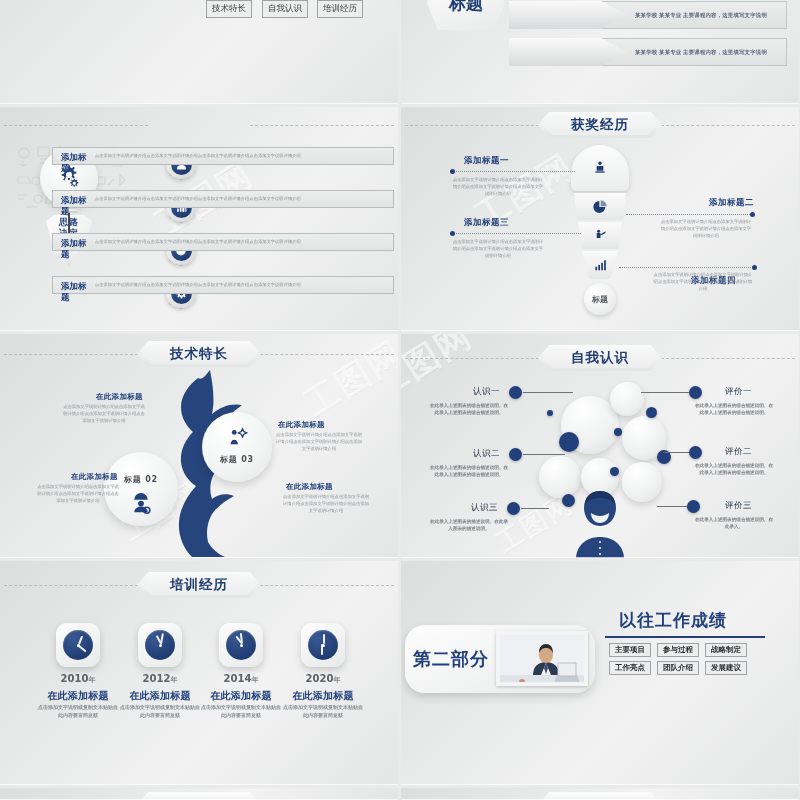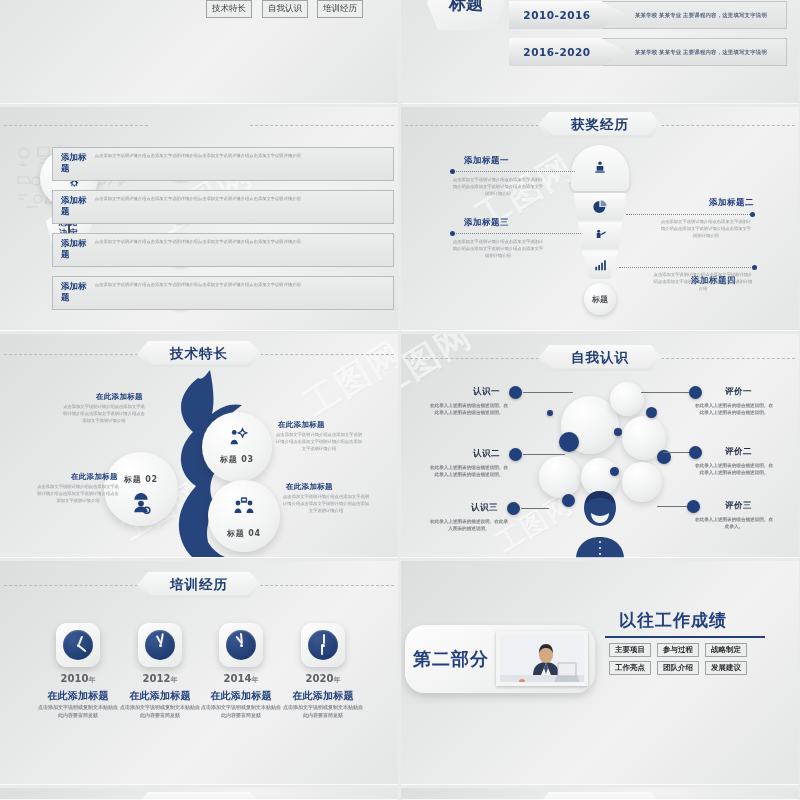"2010-2016" div.yr { html: <div>2010-2016</div> -> none }
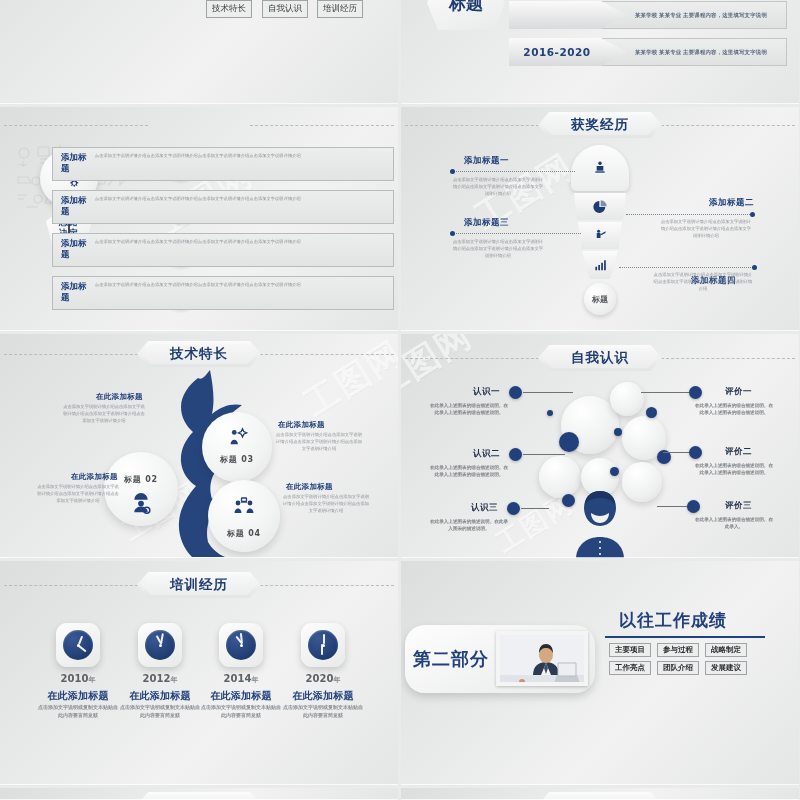"2016-2020" div.yr { html: <div>2016-2020</div> -> none }
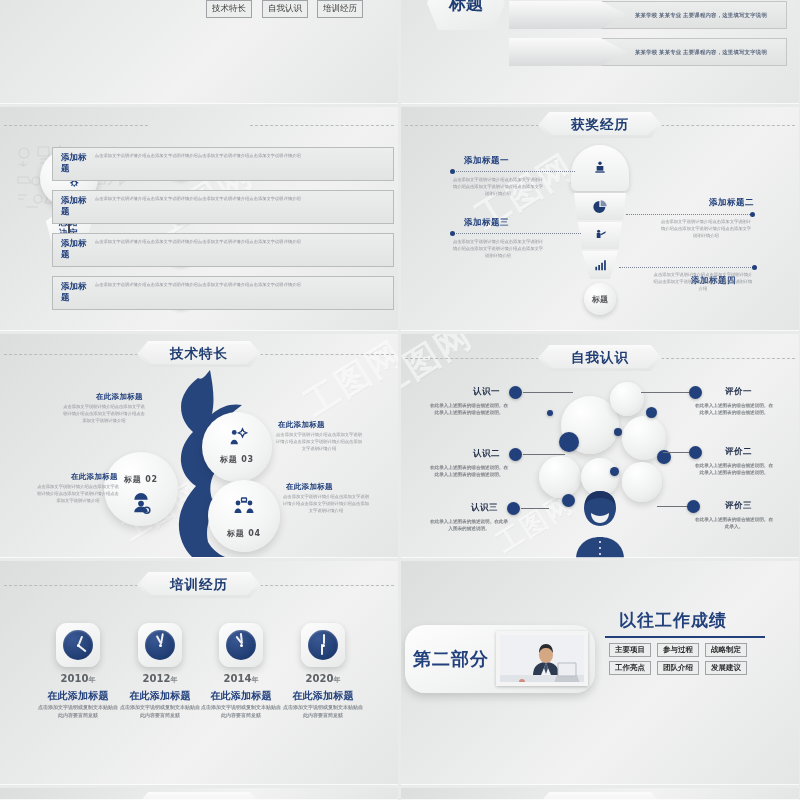"添加标题" .wrow { height: 34px -> 18px }
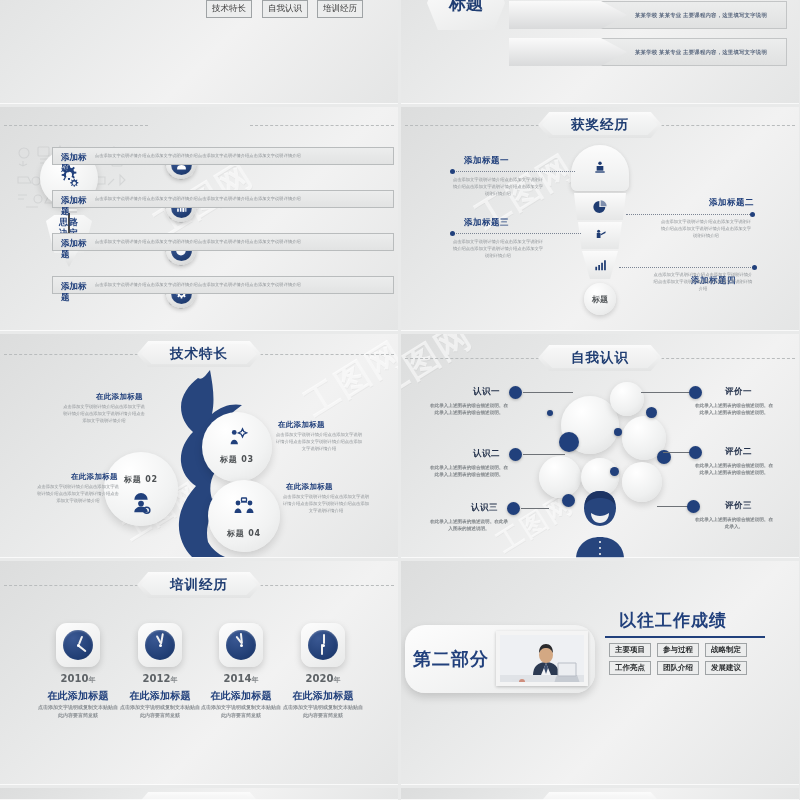"认识一" .sa-t { font-weight: bold -> normal }
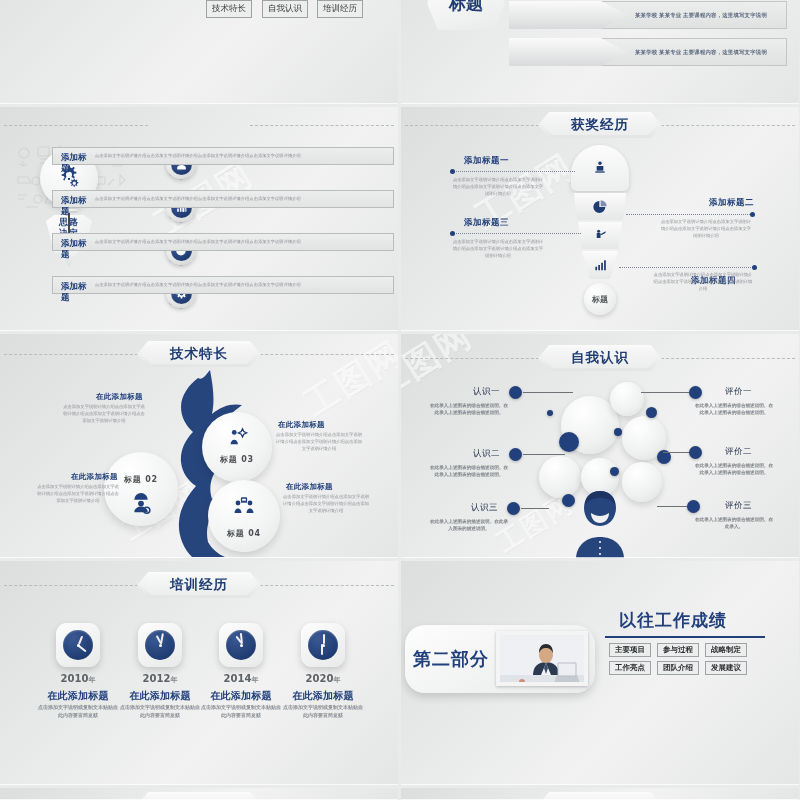"标题 04" div.blob { html: <div> <div>标题 04</div> <svg> <circle></circle> <path></path> <circle></circle> <path></path> <path></path> <rect></rect> </svg> </div> -> none }
